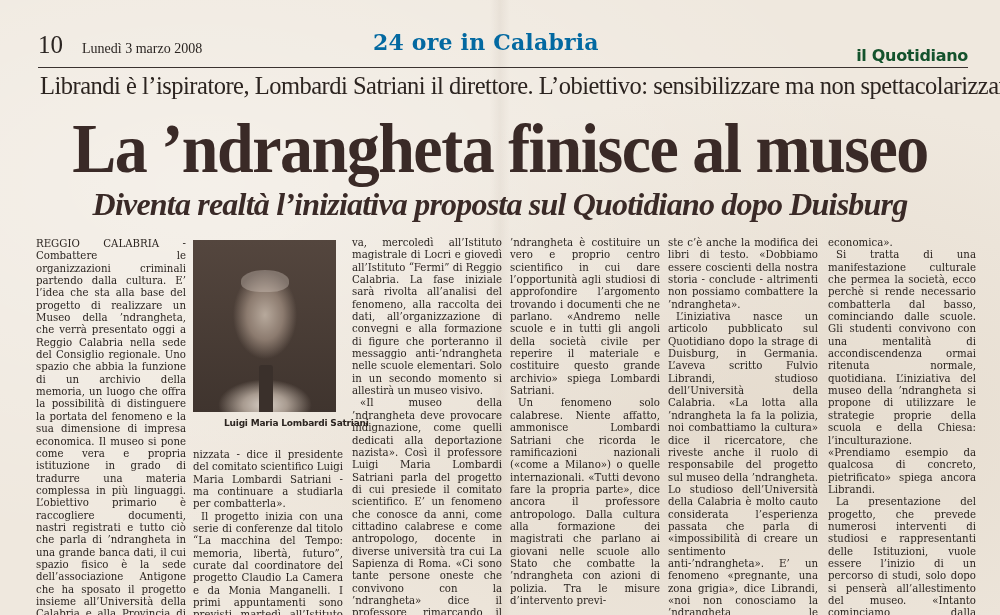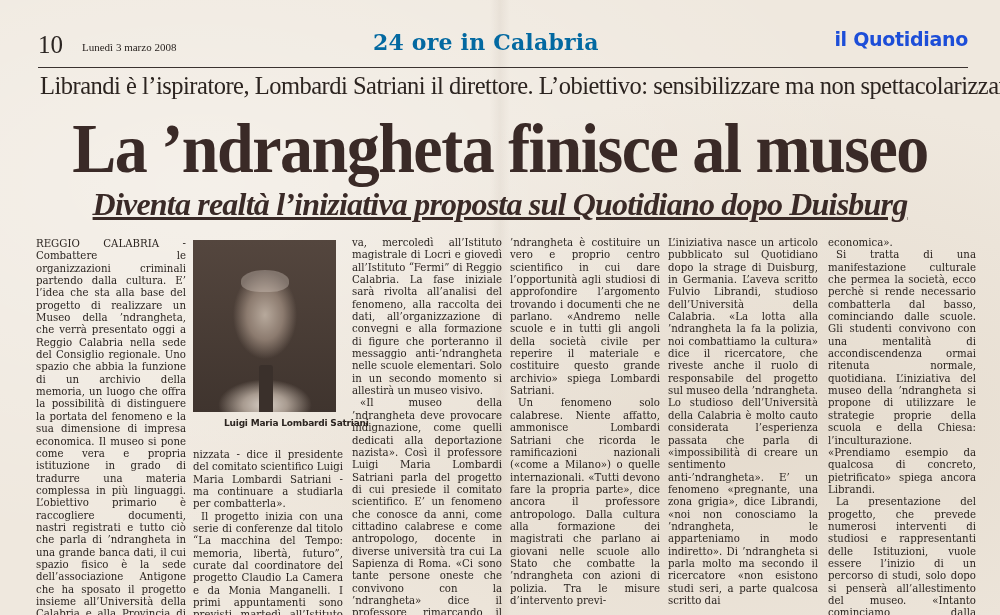"Lunedì 3 marzo 2008" .date { font-size: 11px -> 14px }
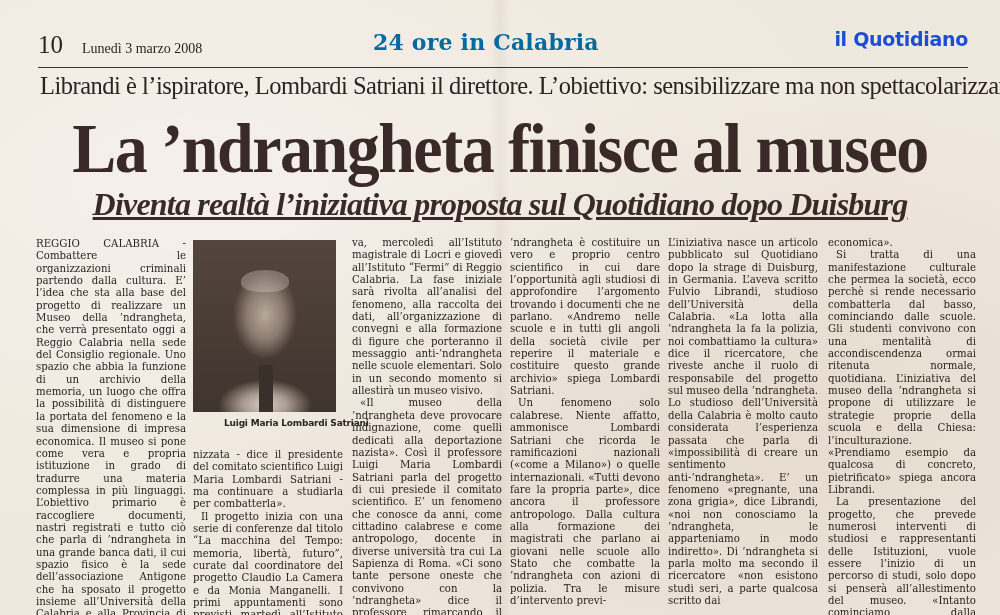"il Quotidiano" .brand { color: #1d4ed8 -> #14532d; font-size: 19px -> 16px; top: 2px -> 20px }
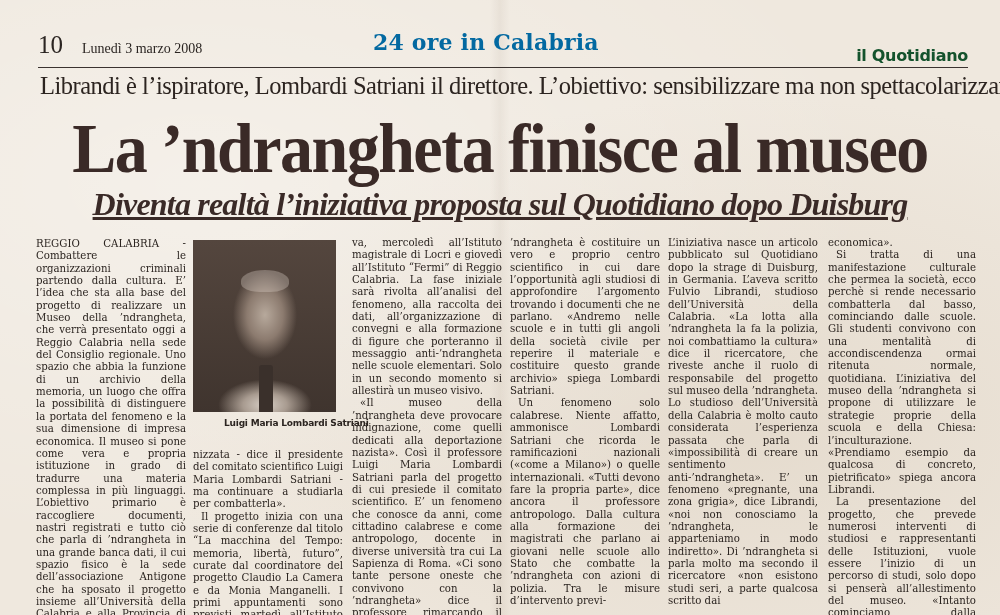"Diventa realtà l’iniziativa proposta sul" .subhead { text-decoration: underline -> none }
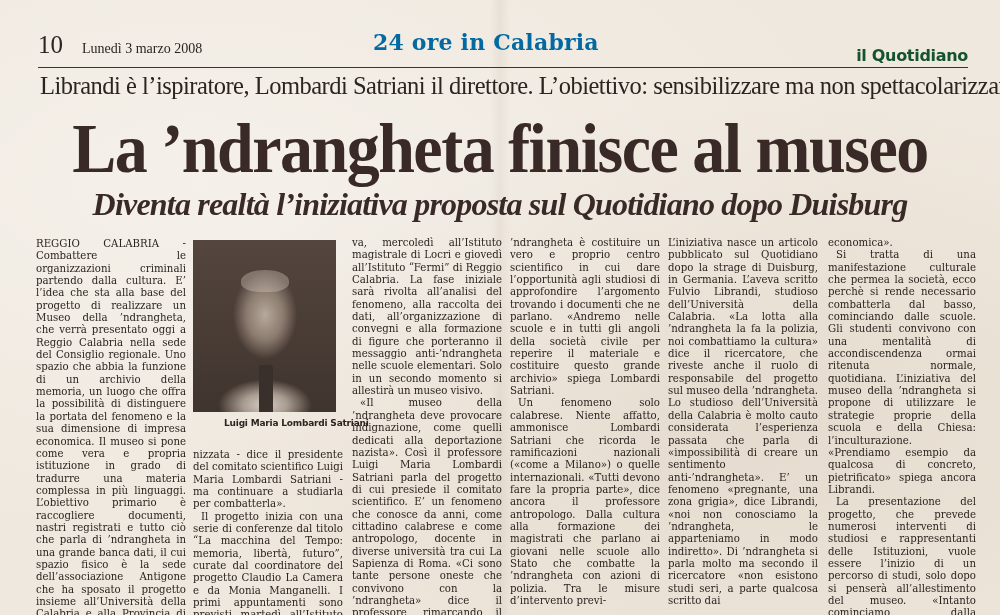"ste c’è anche la modifica" p { html: none -> <p>ste c’è anche la modifica dei libri di testo. «Dobbiamo essere coscienti della nostra storia - conclude - altrimenti non possiamo combattere la ’ndrangheta».</p> }
